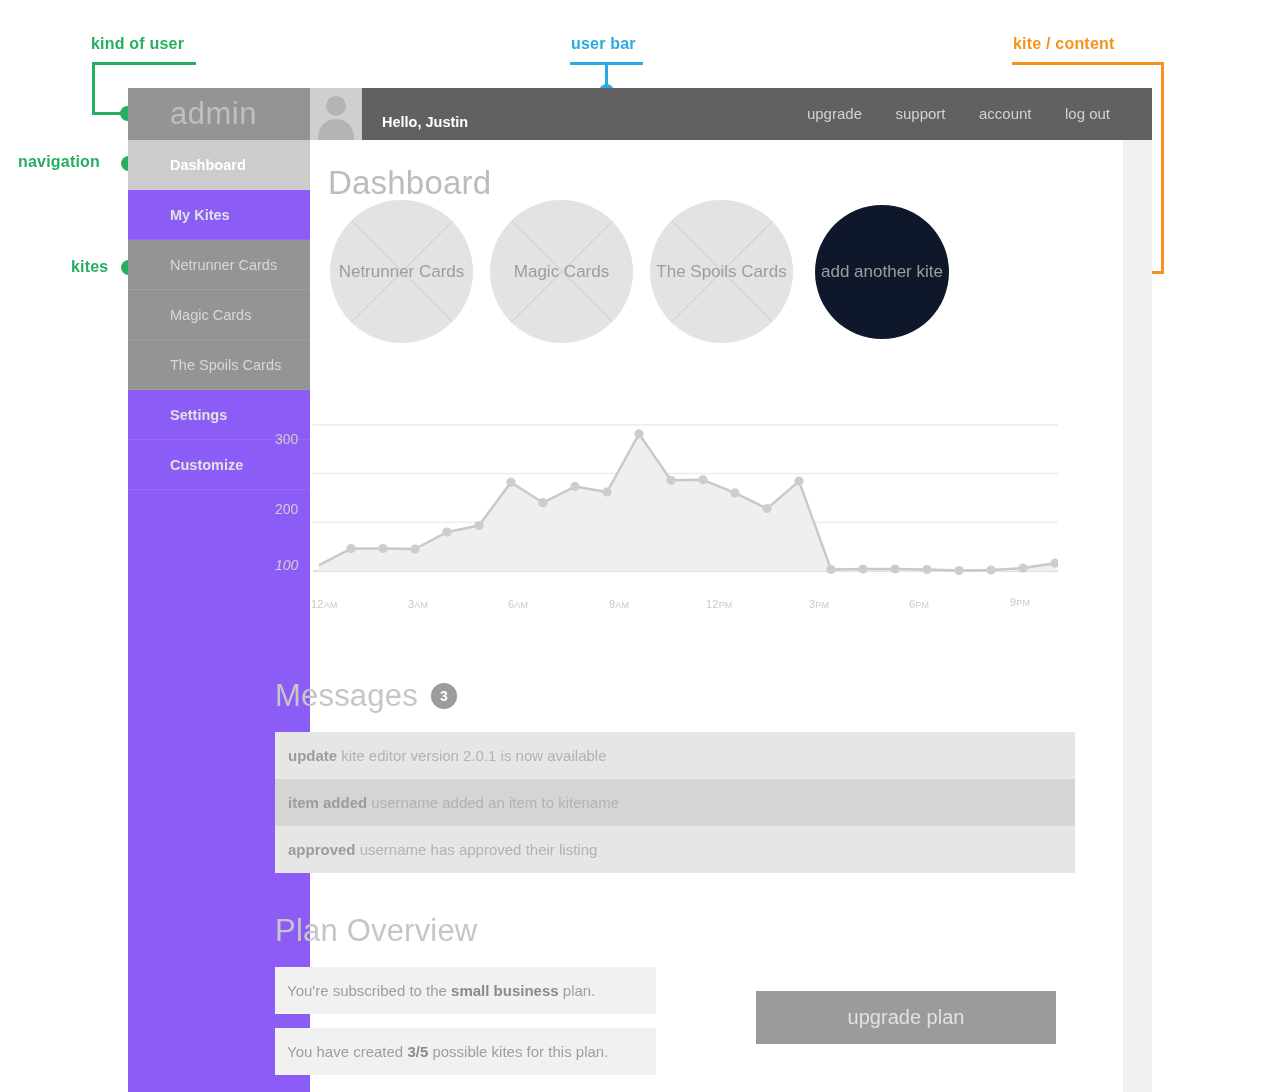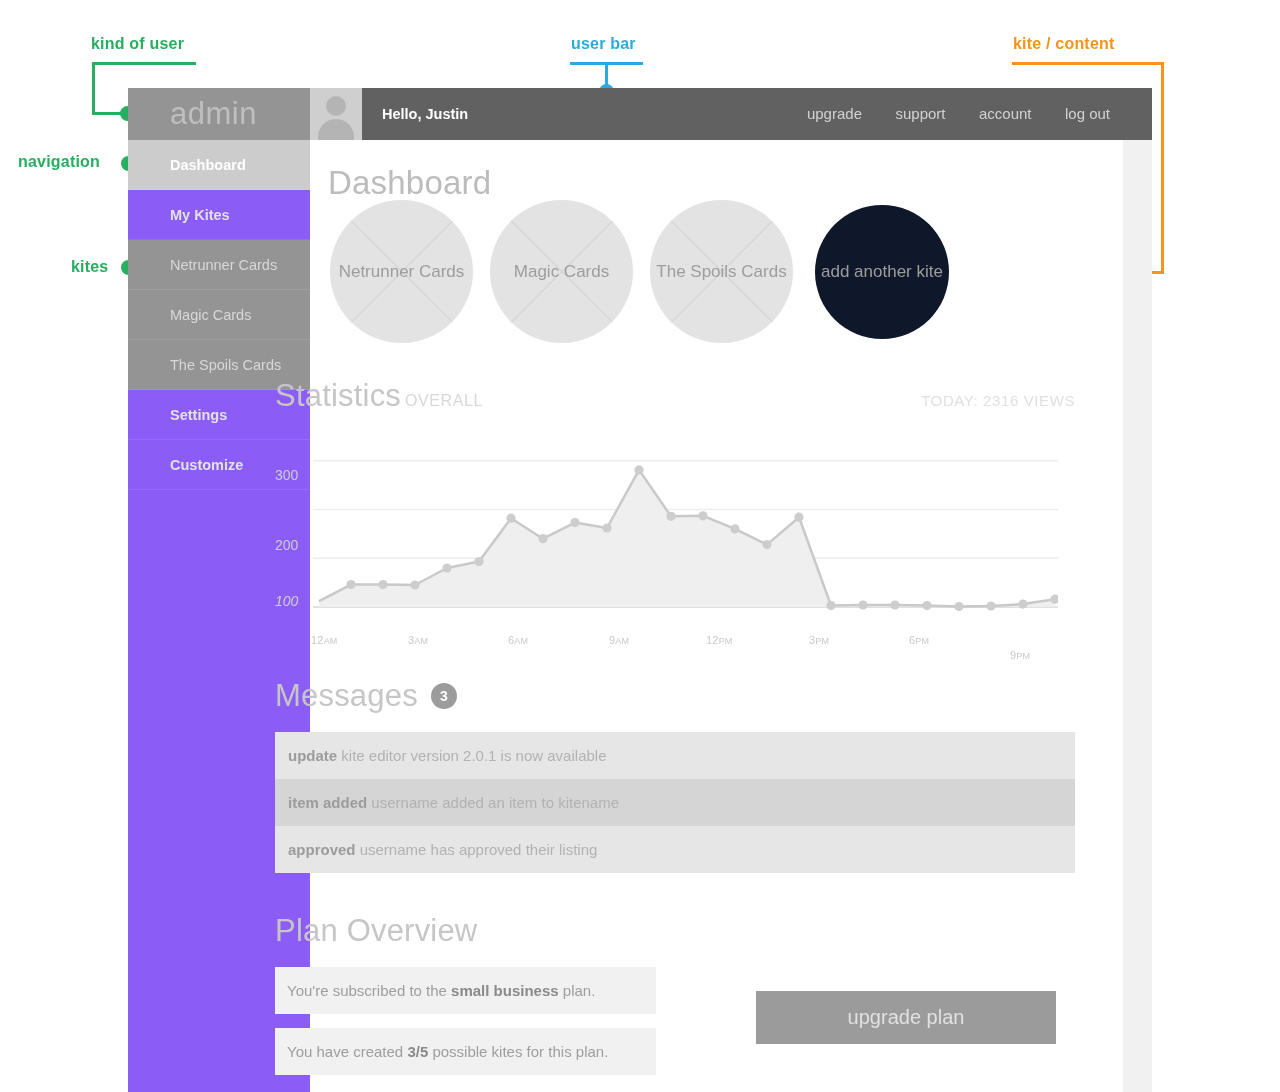"Hello, Justin" #greeting { top: 0 -> 8px }
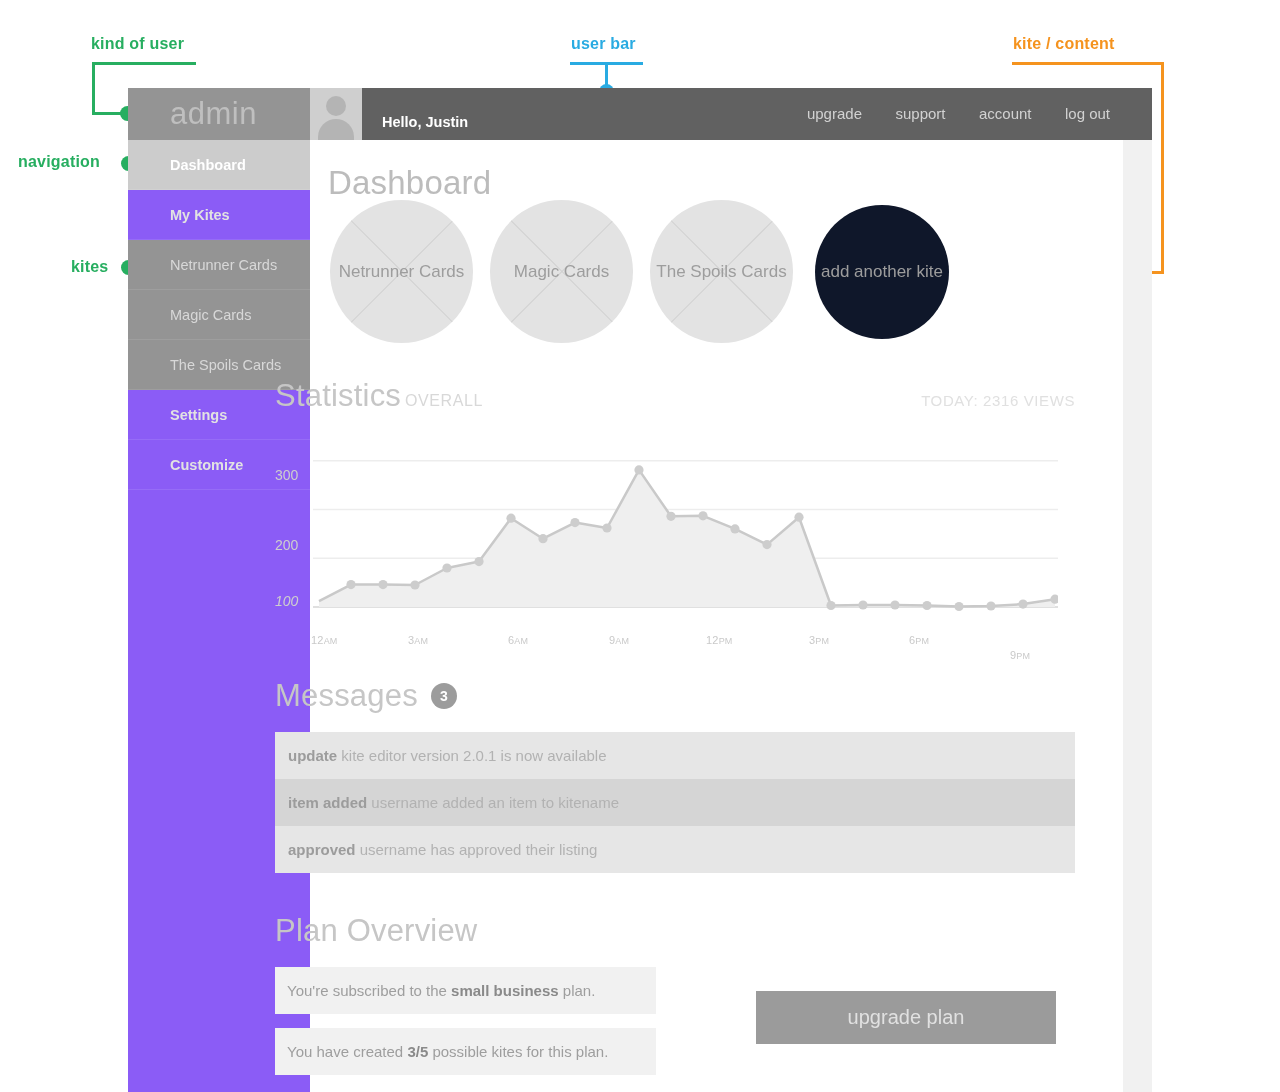"Statistics OVERALL" div { html: <div> <div> <span>Statistics</span><span>OVERALL</span> </div> <div>TODAY: 2316 VIEWS</div> </div> -> none }
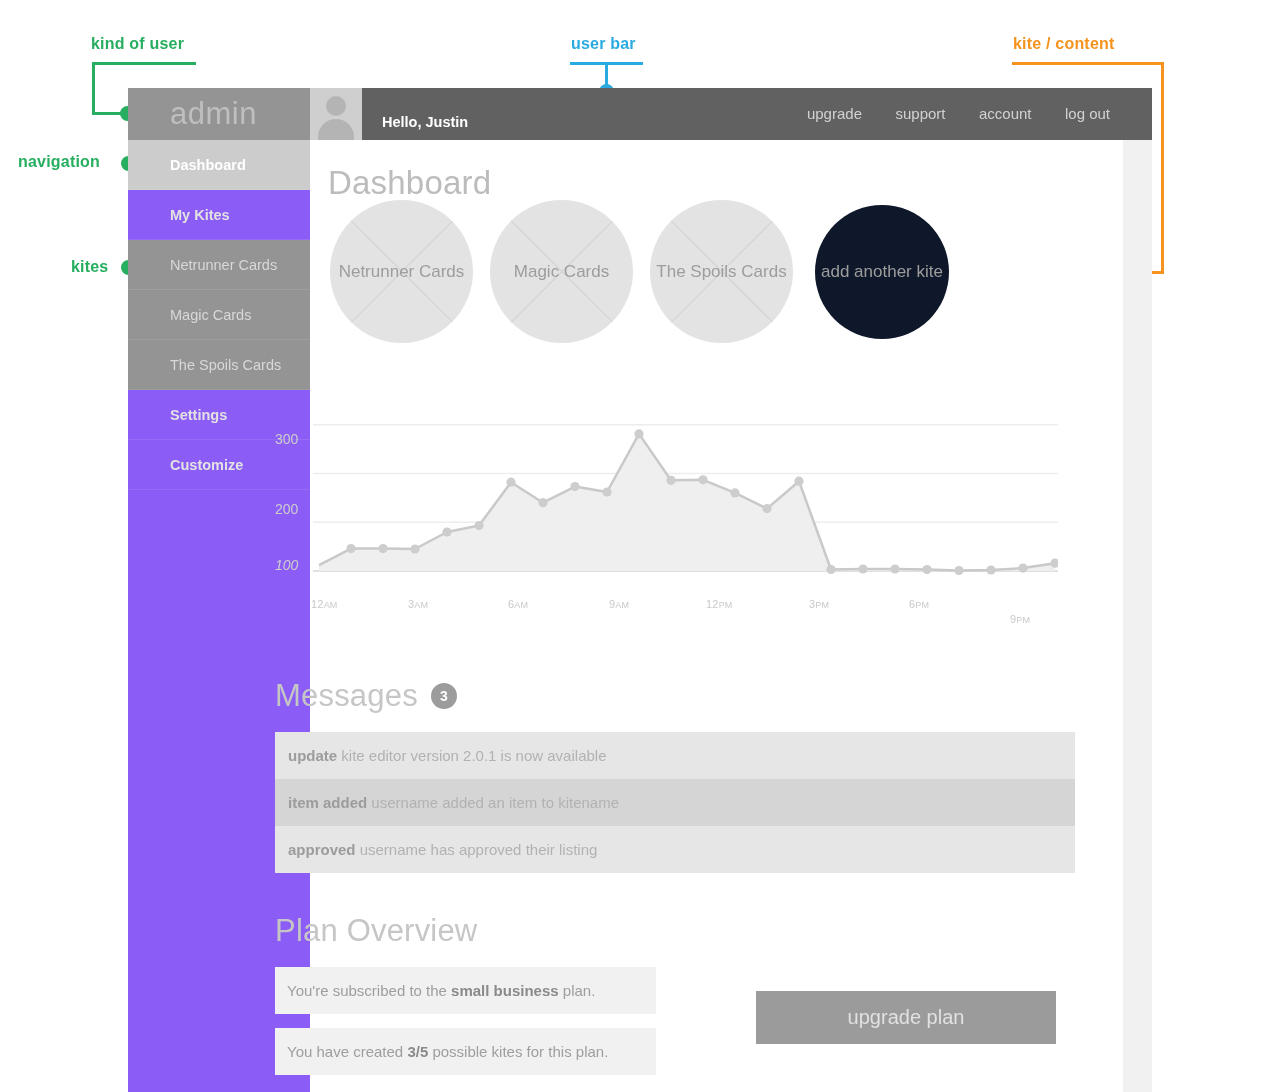"9PM" div.xlab { top: 213px -> 196px }
